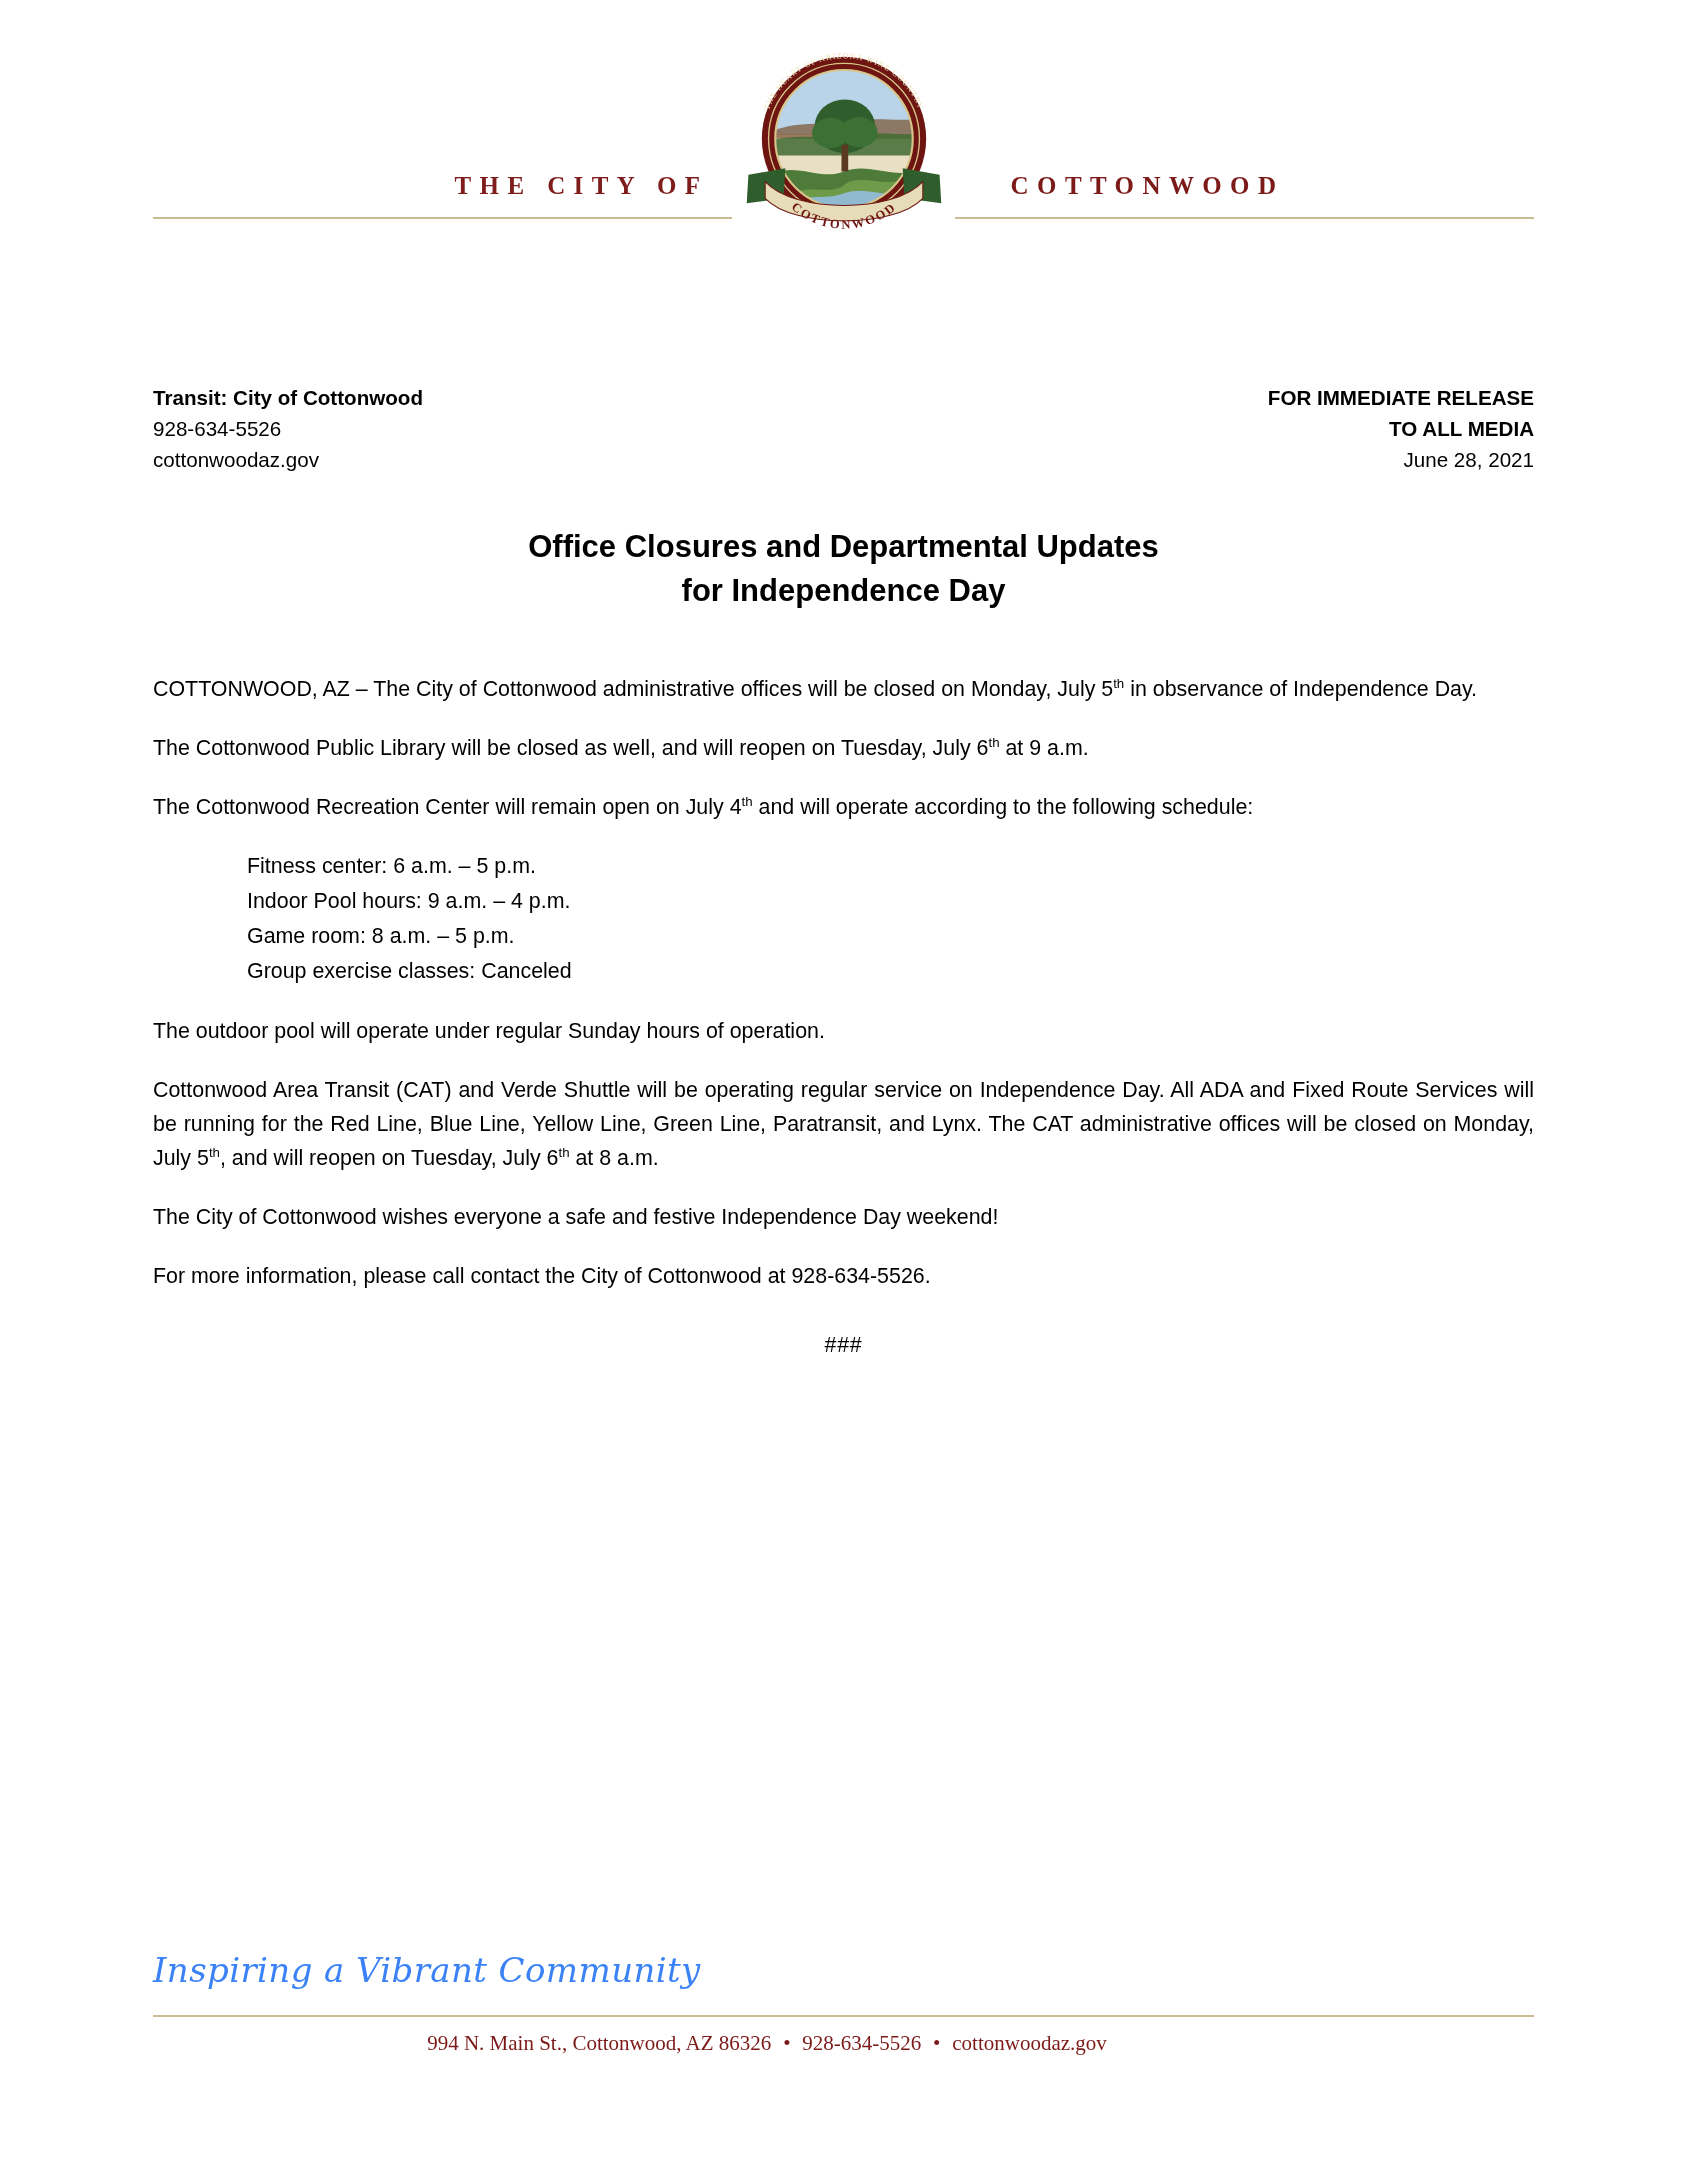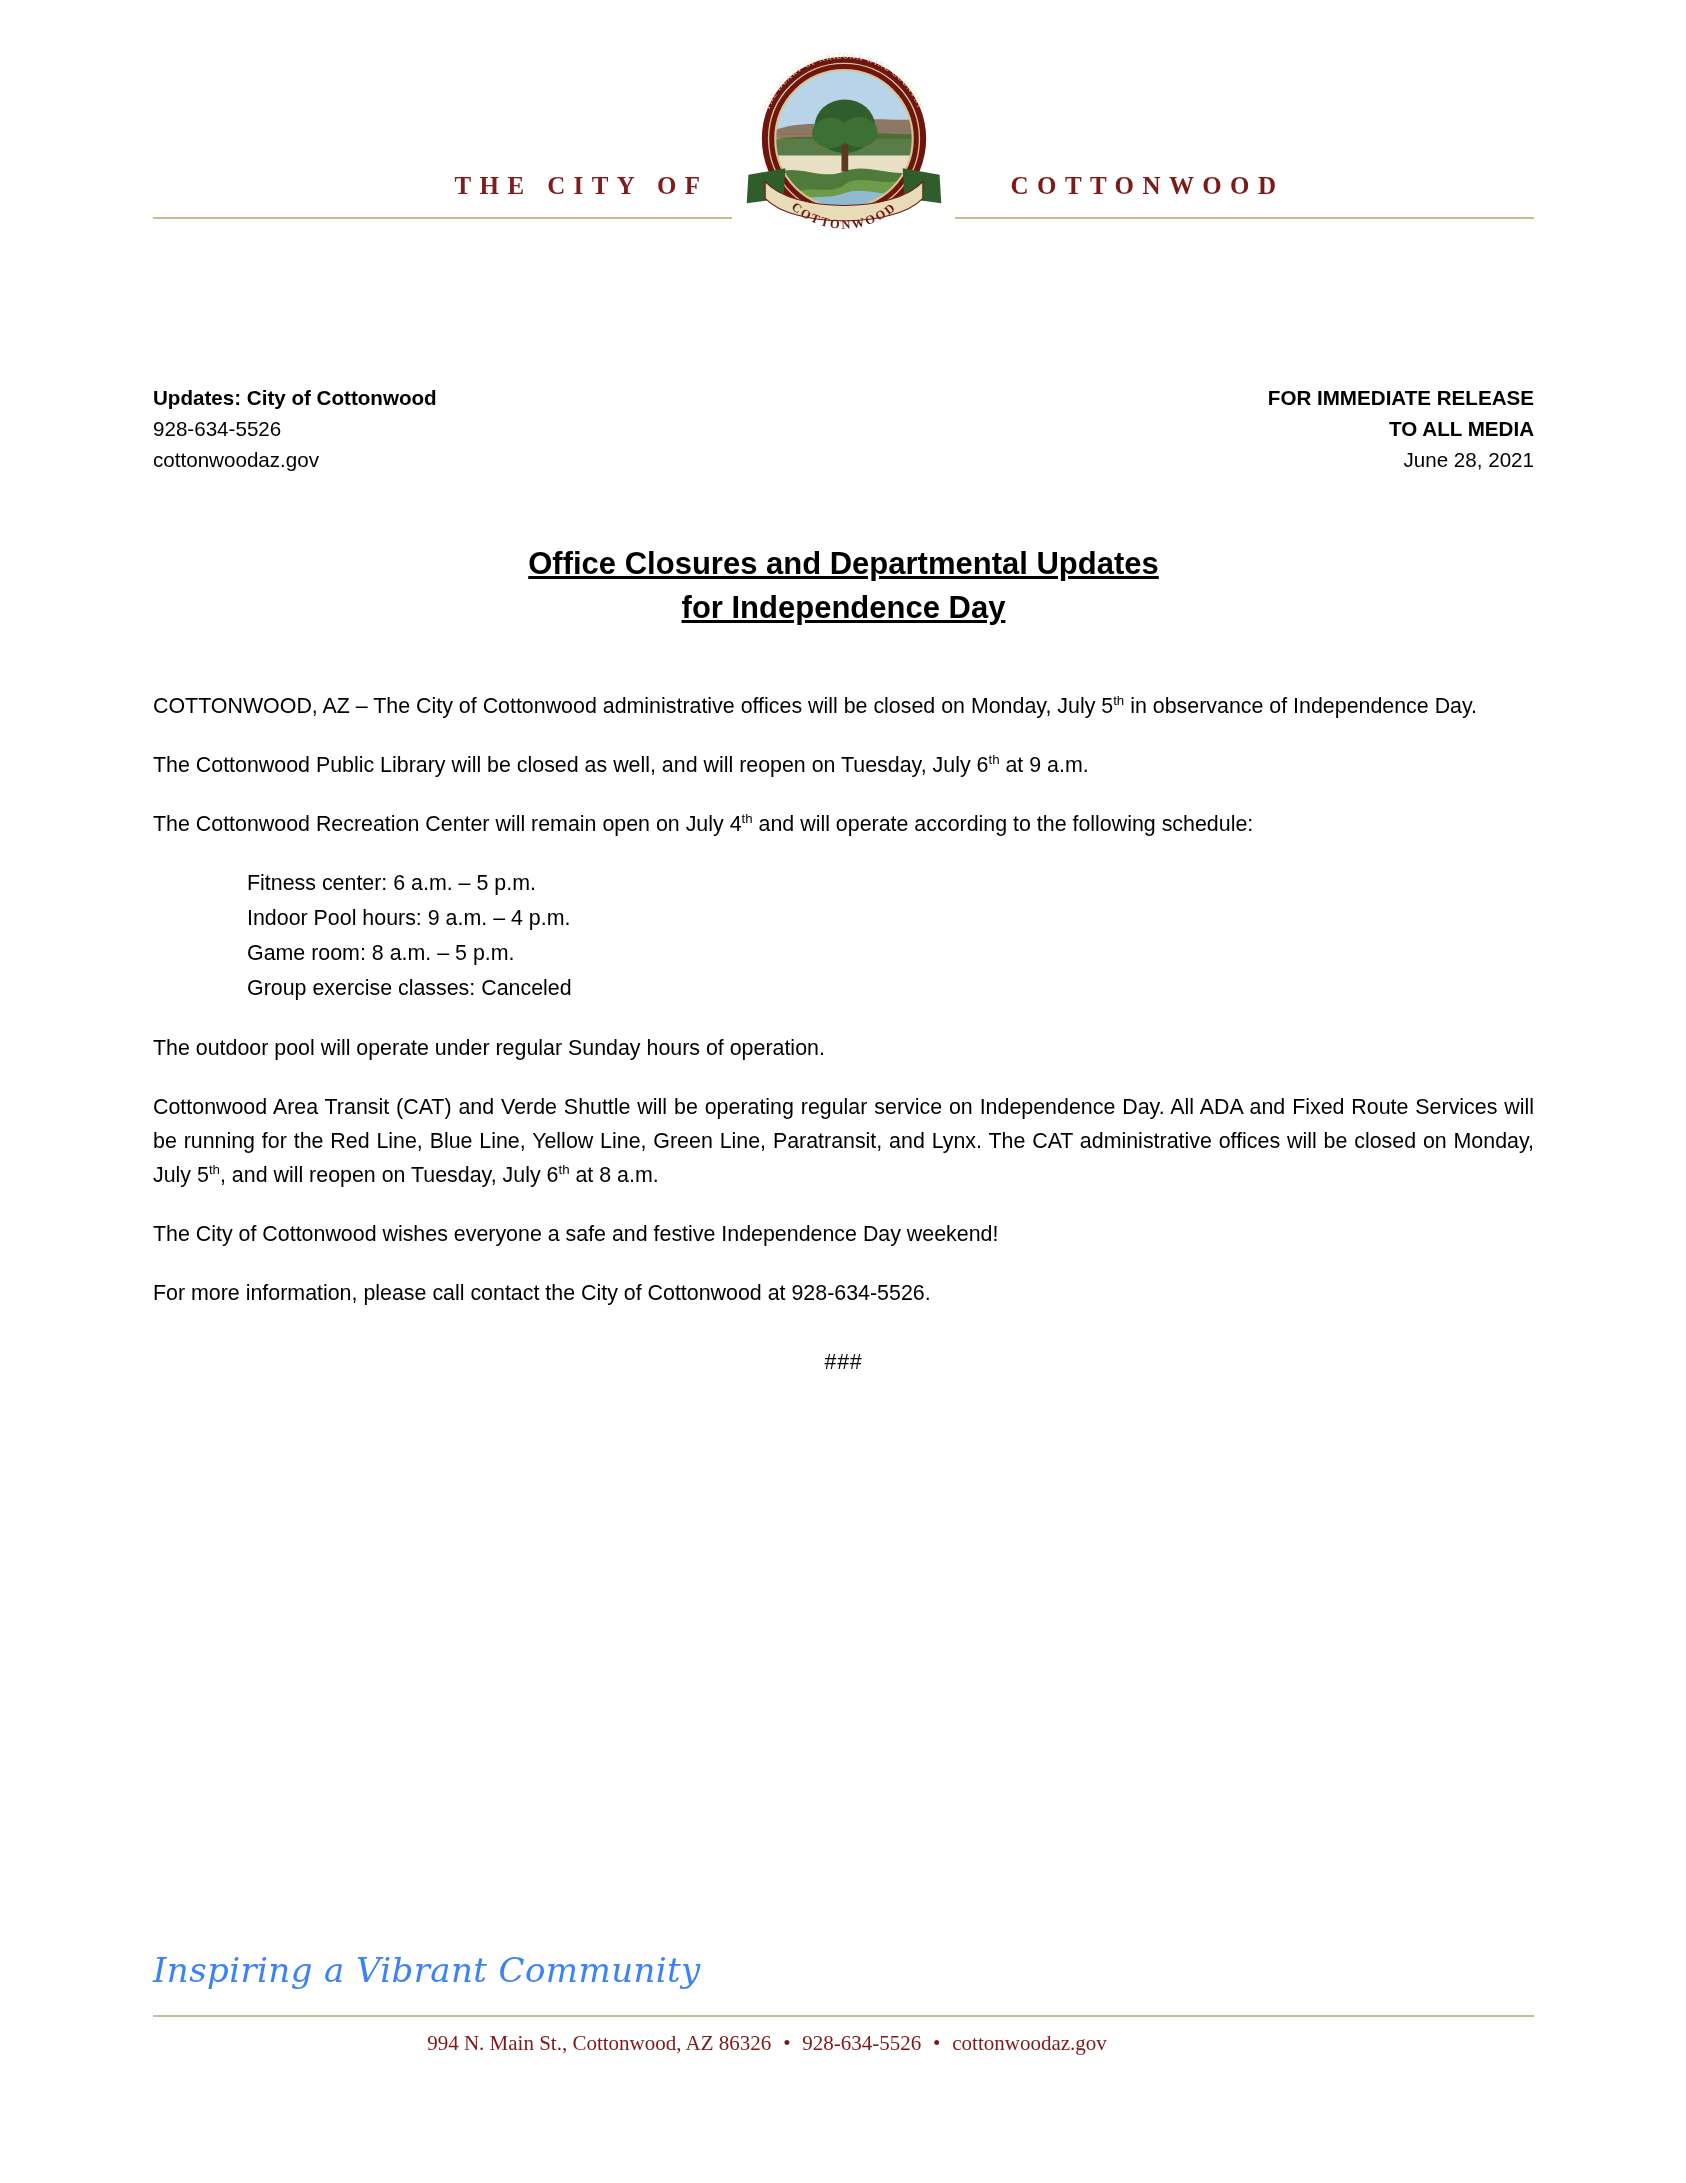"Updates: City of Cottonwood" div.bold { text: Updates -> Transit }
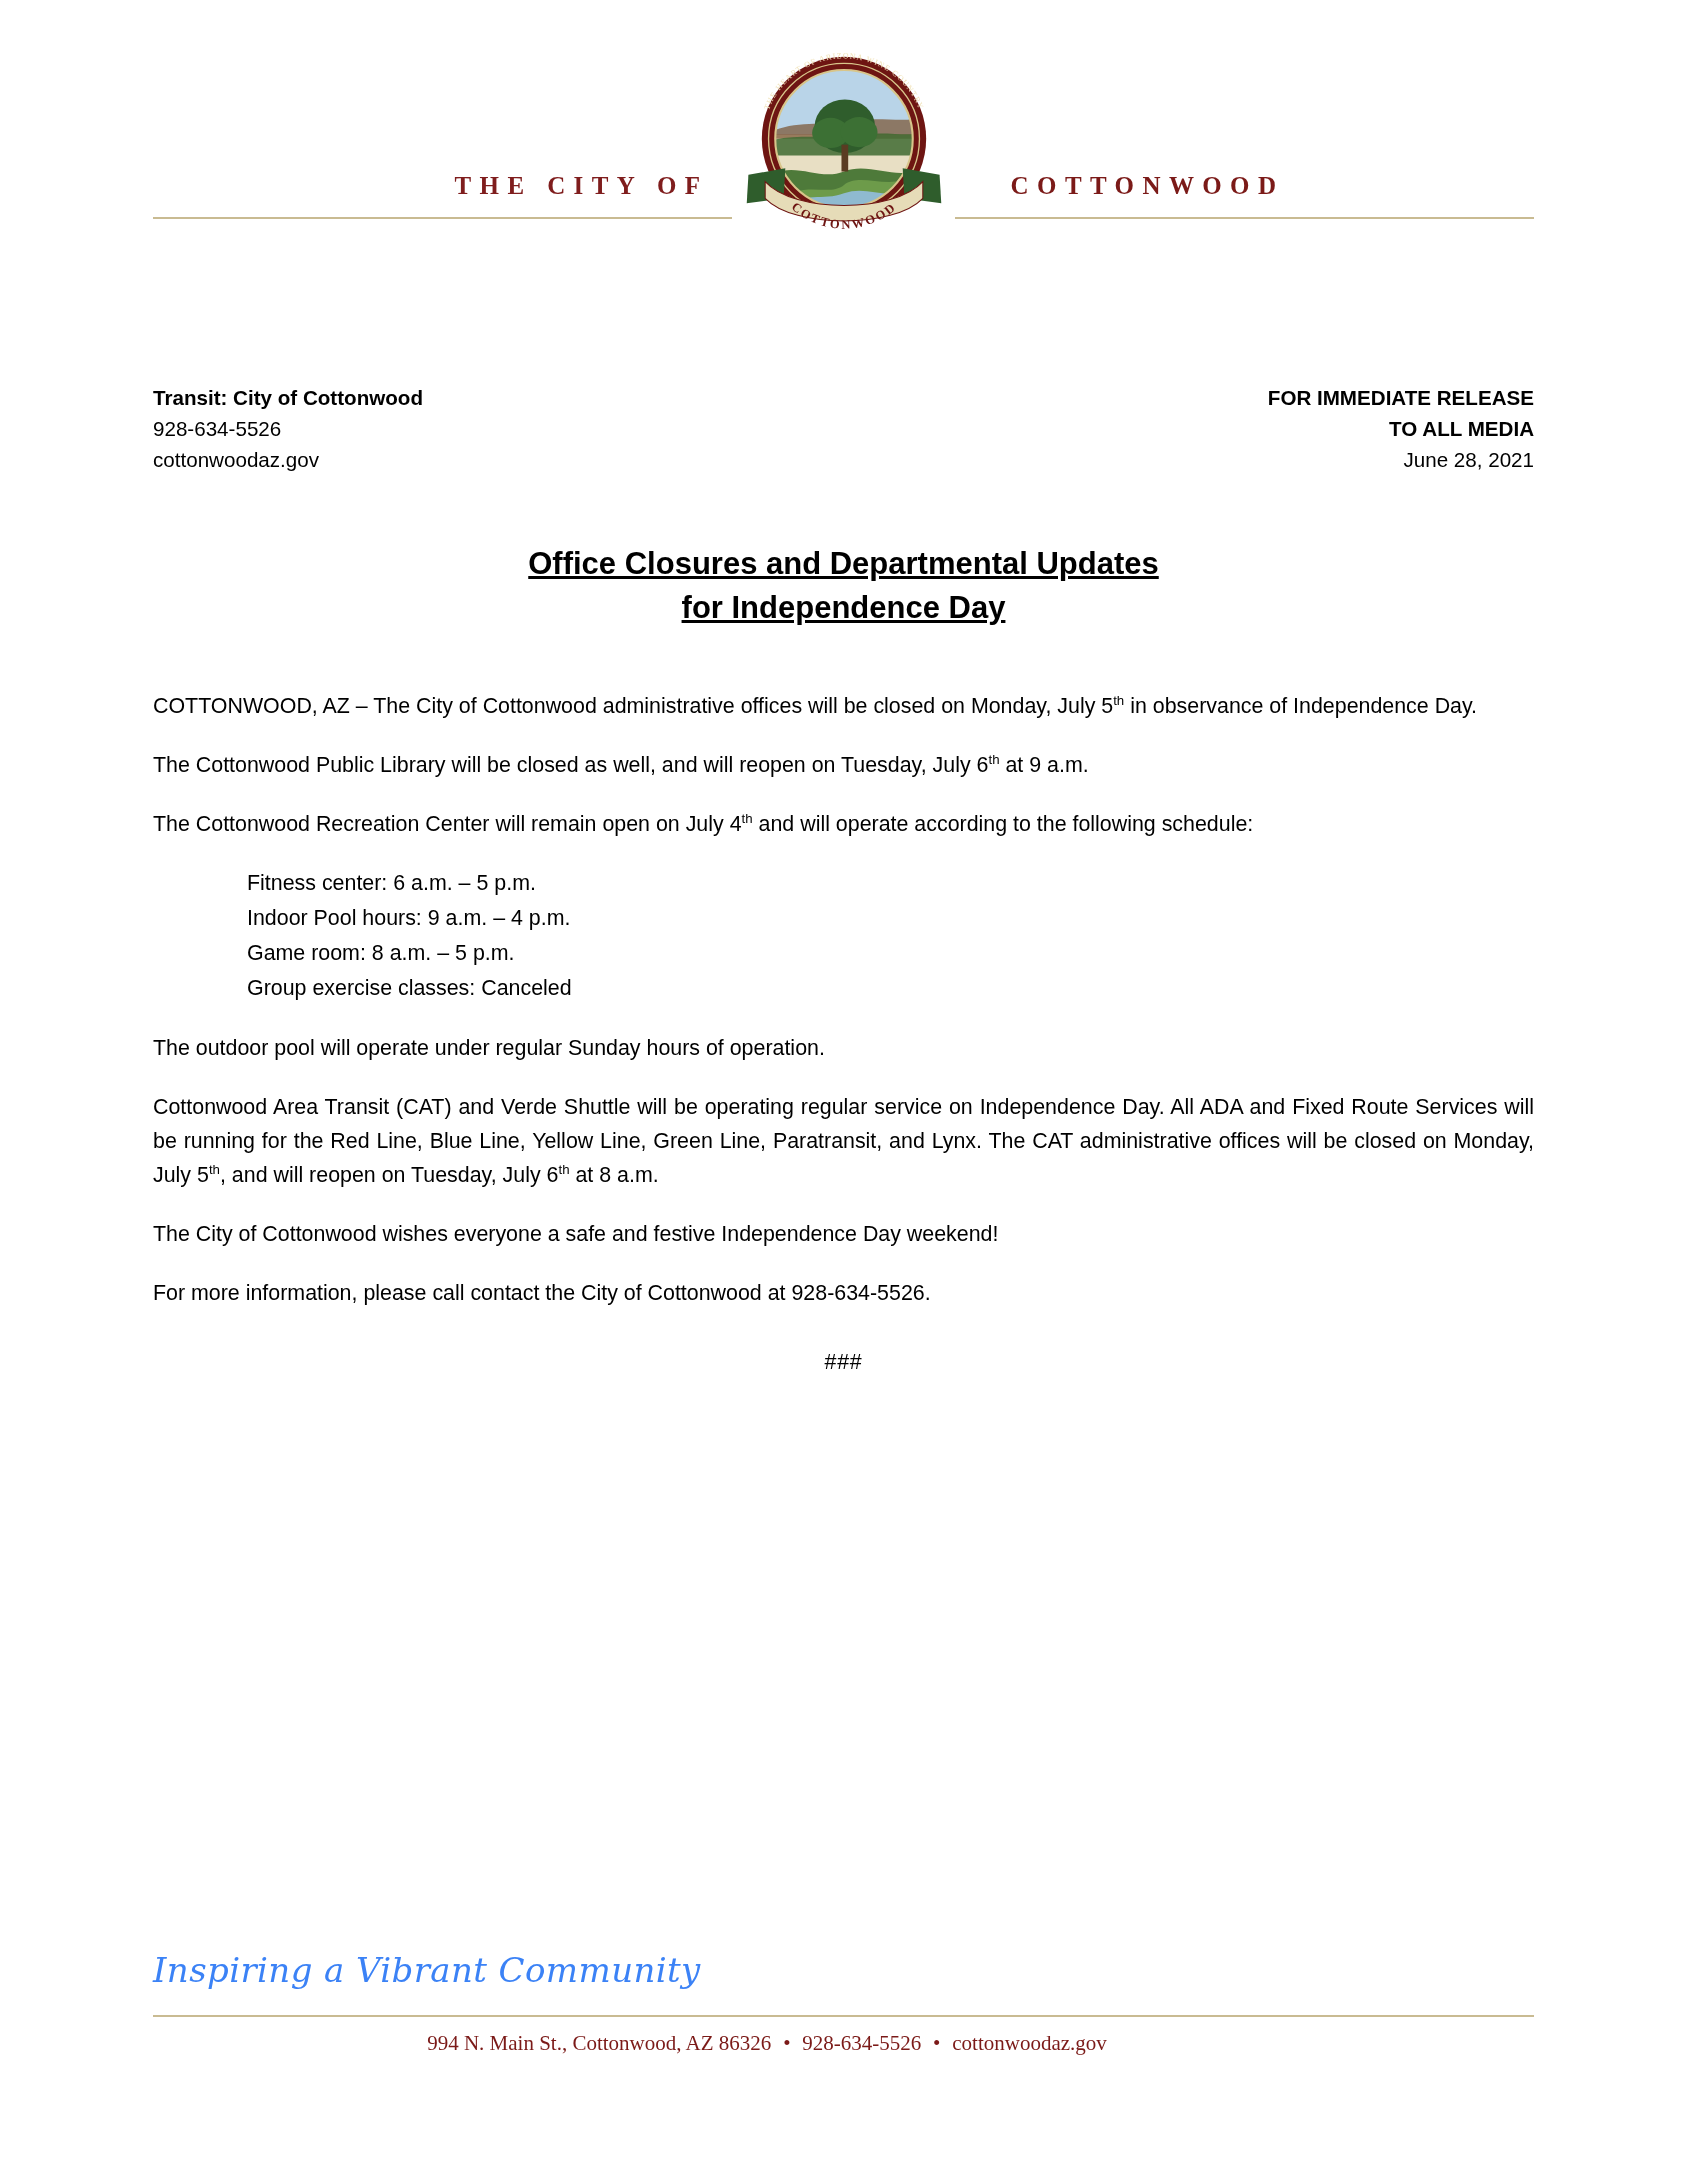"Office Closures and Departmental Updates" .doc-title { margin-top: 59px -> 42px; text-decoration: underline -> none }
